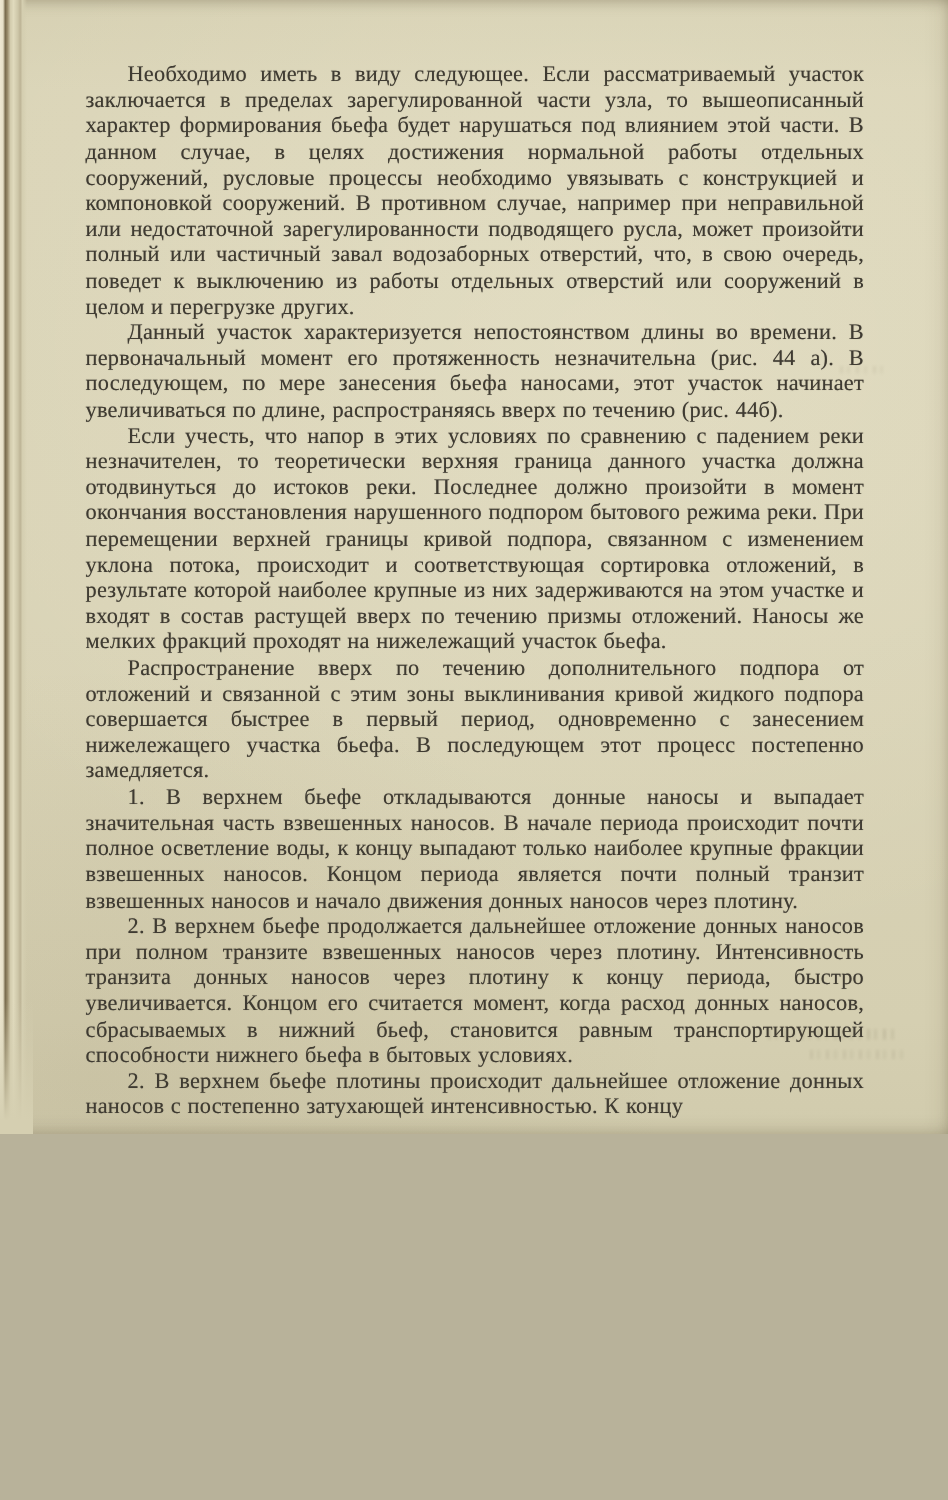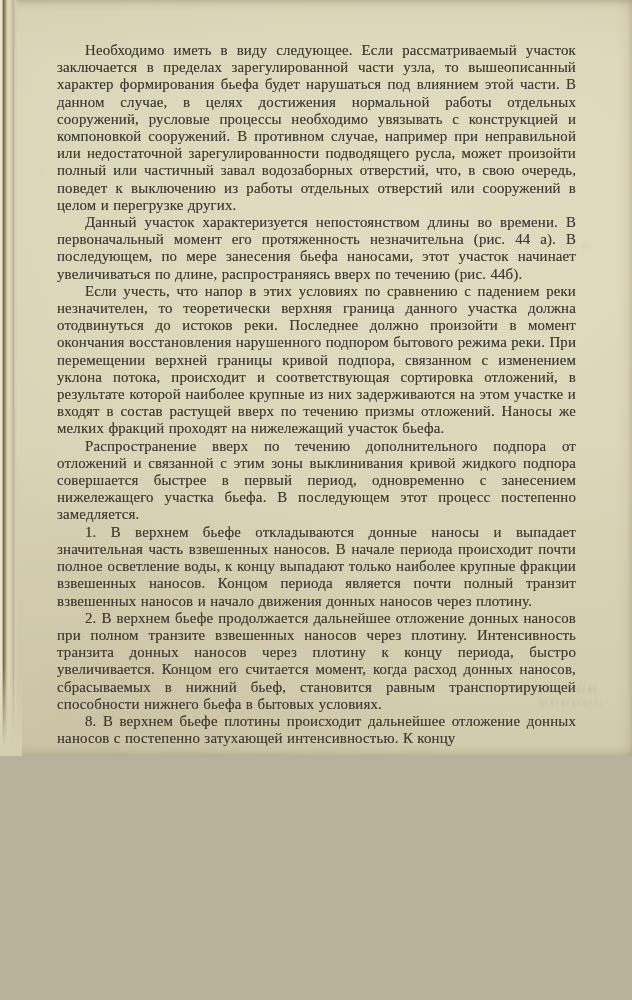"8. В верхнем бьефе плотины" p { text: 8 -> 2 }
